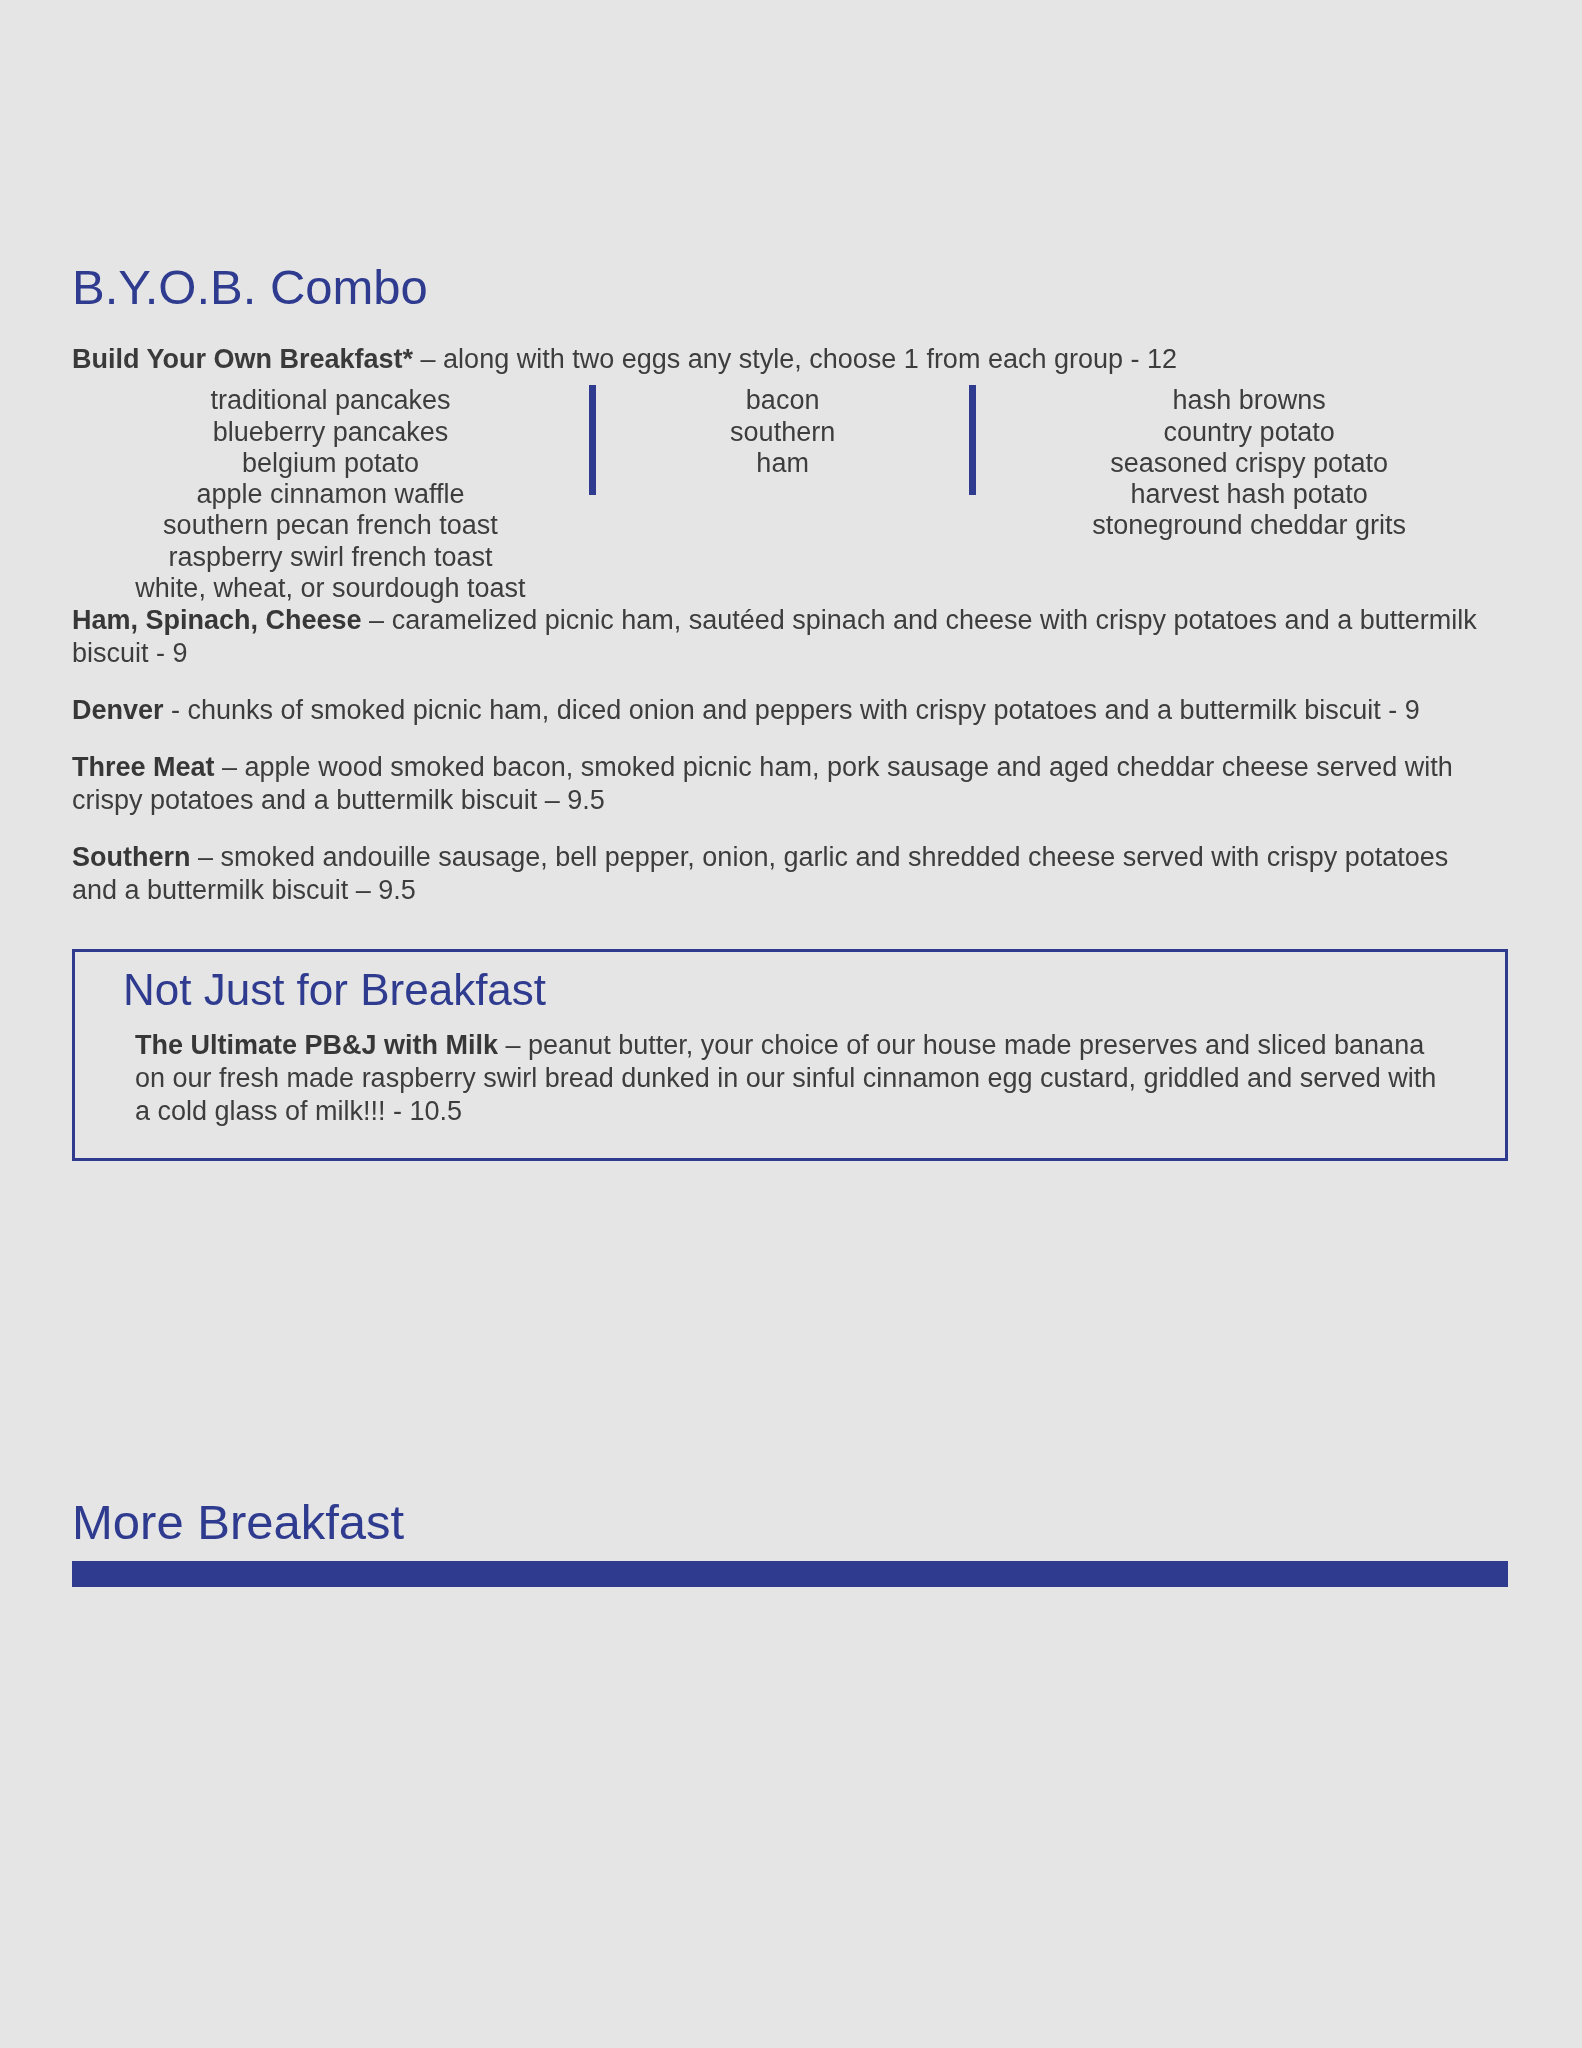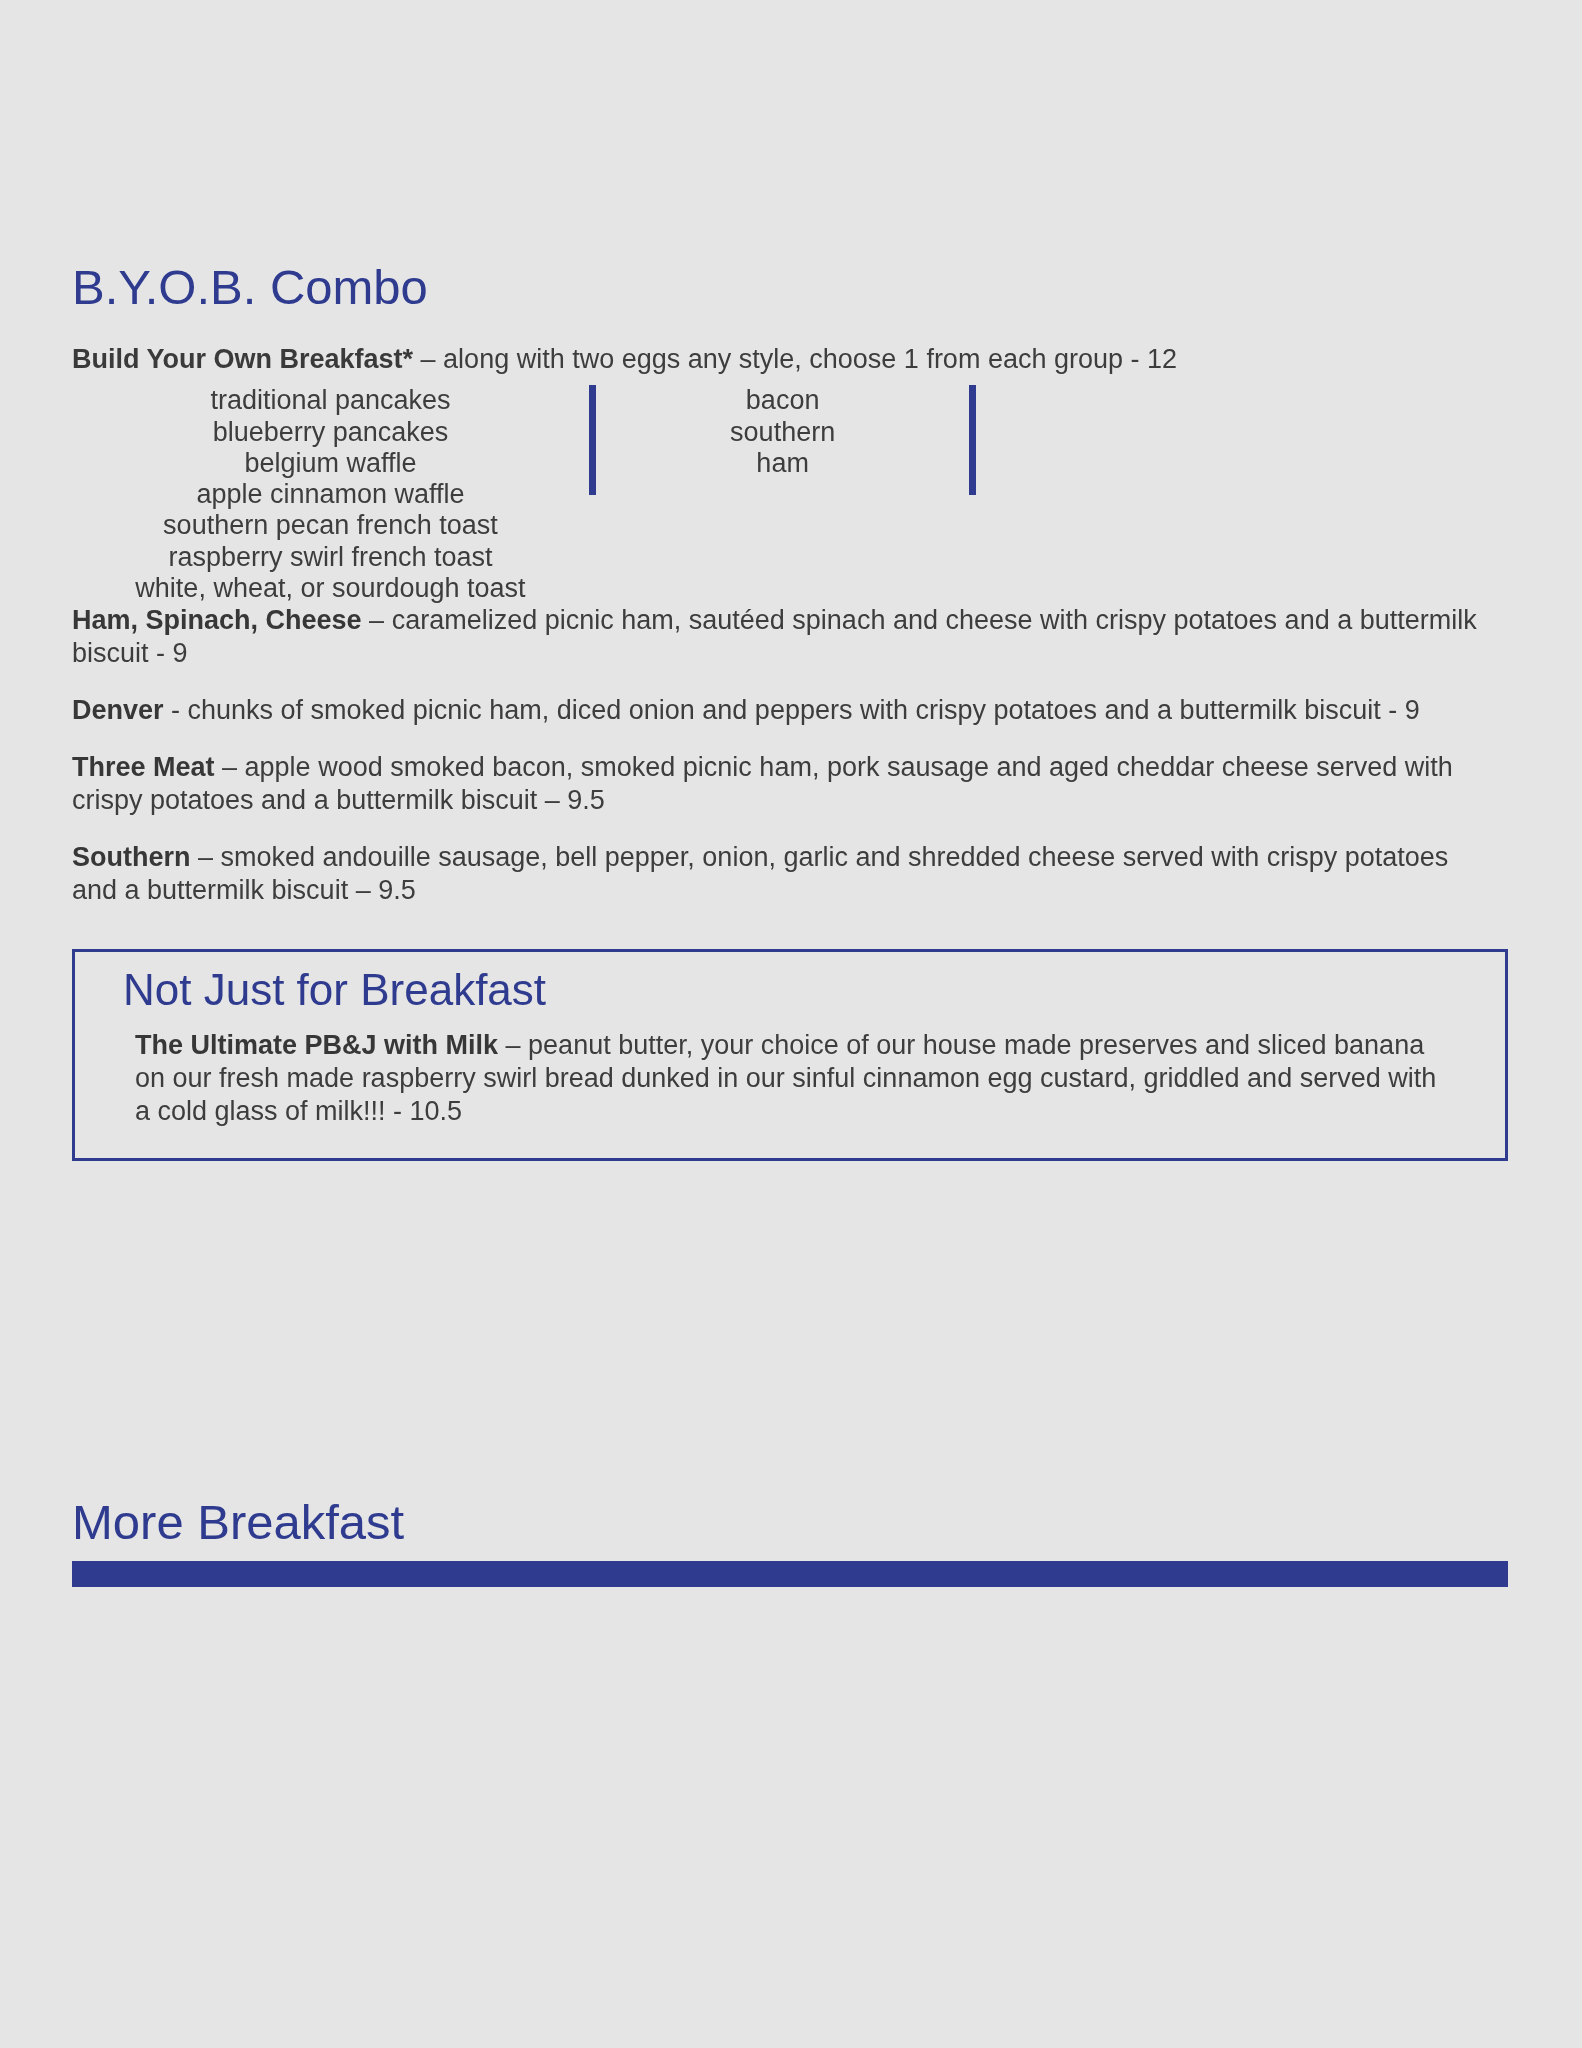"hash browns" ul.group { html: none -> <ul> <li>hash browns</li> <li>country potato</li> <li>seasoned crispy potato</li> <li>harvest hash potato</li> <li>stoneground cheddar grits</li> </ul> }
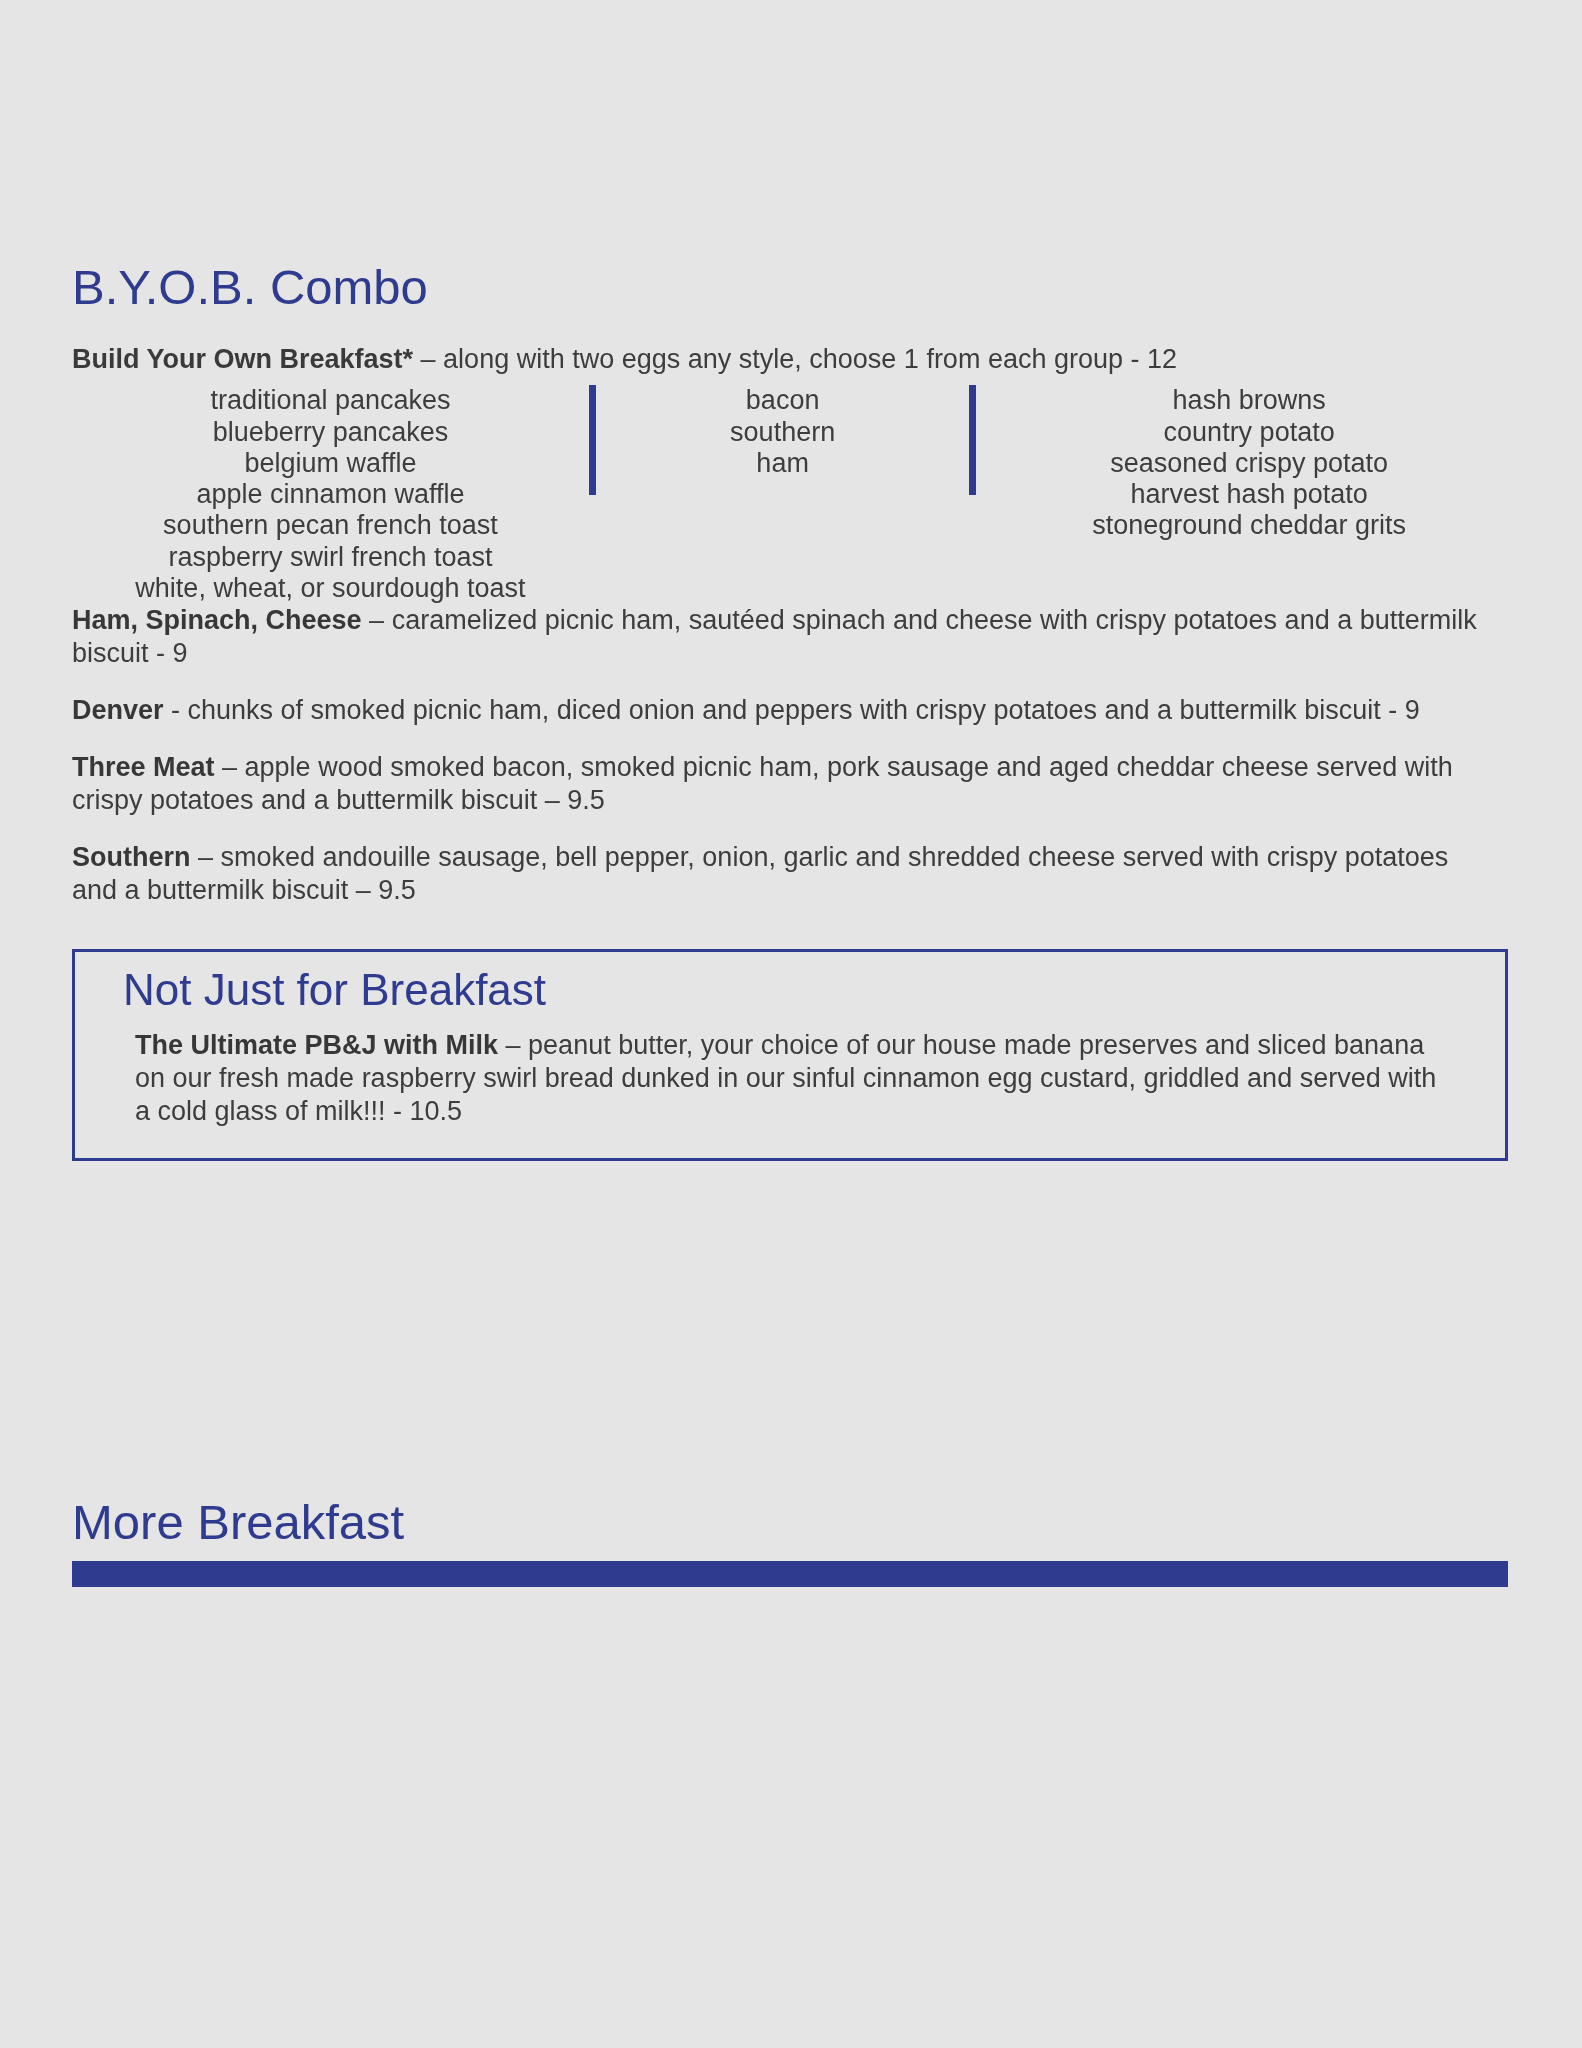"belgium waffle" li { text: waffle -> potato }
